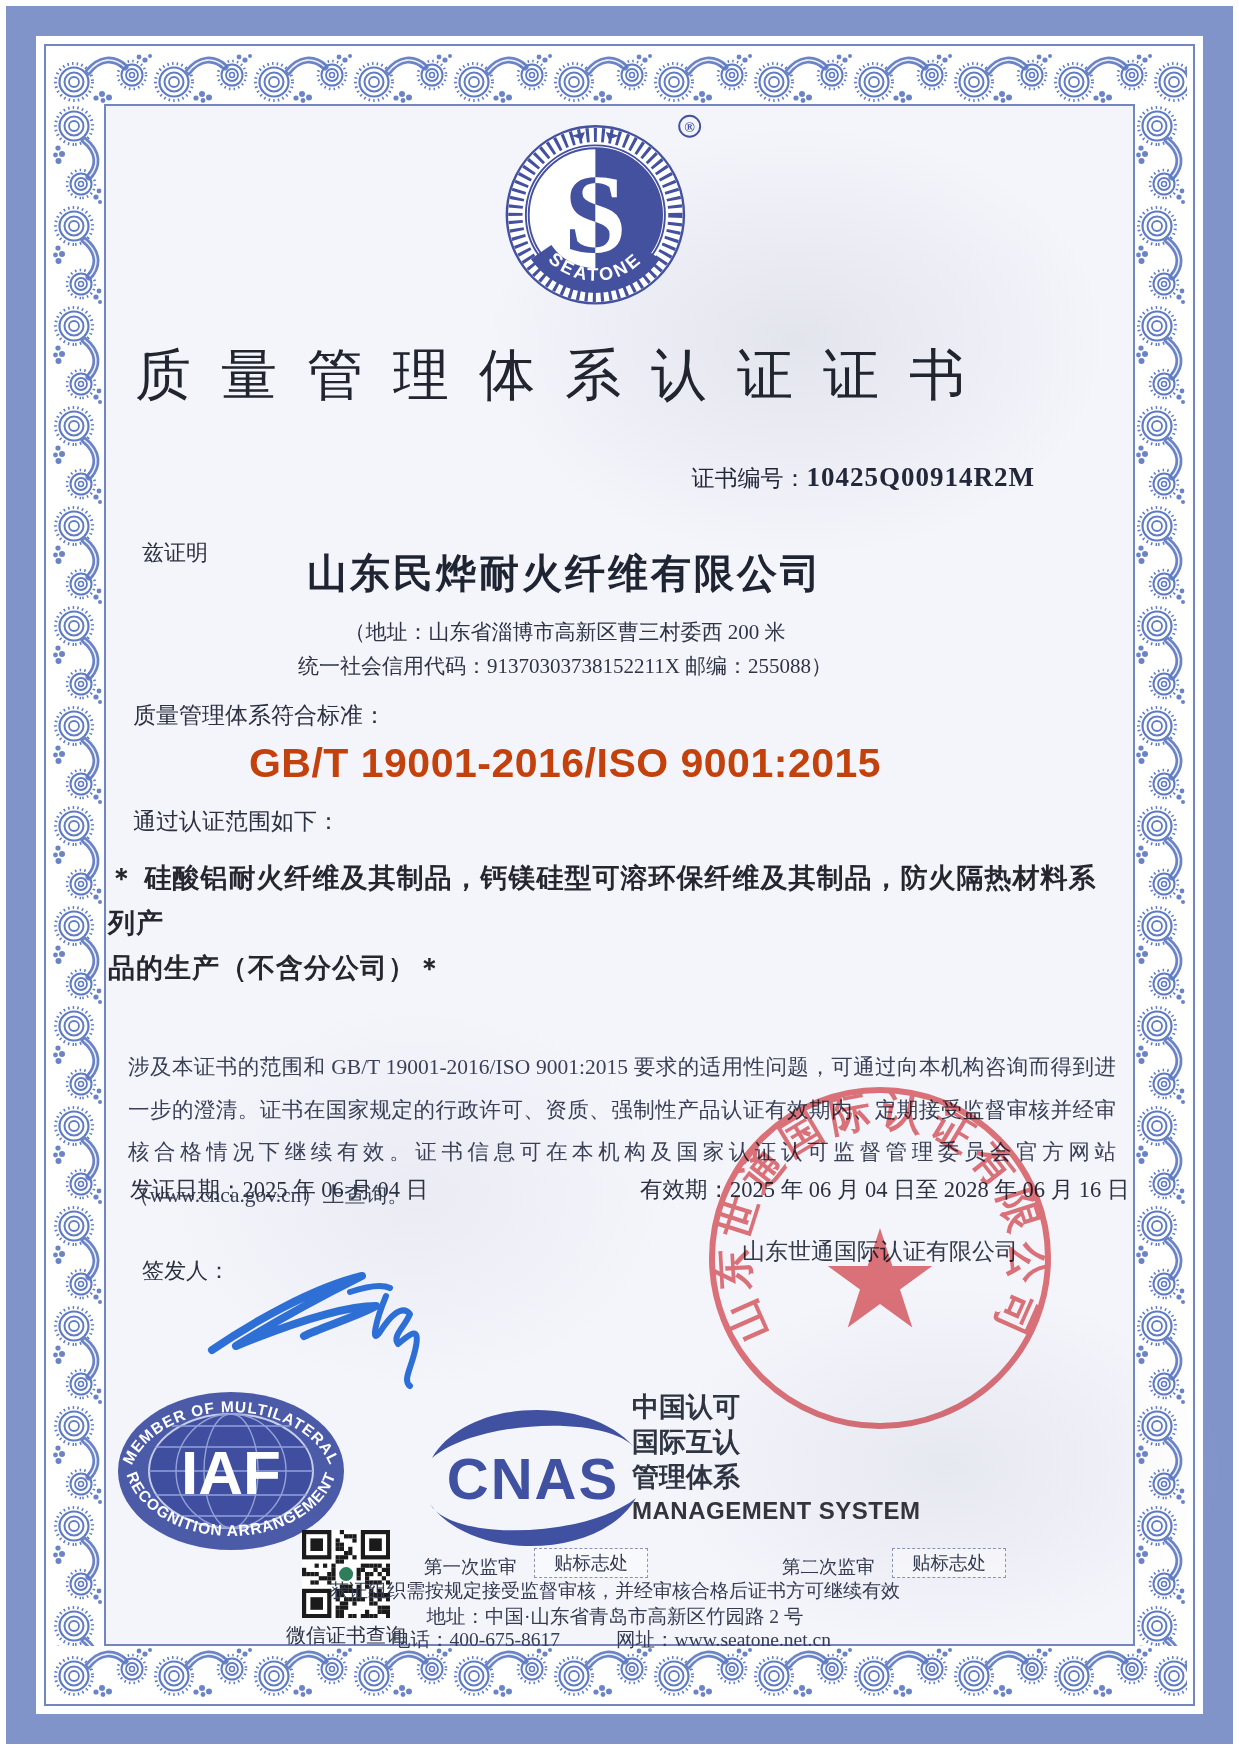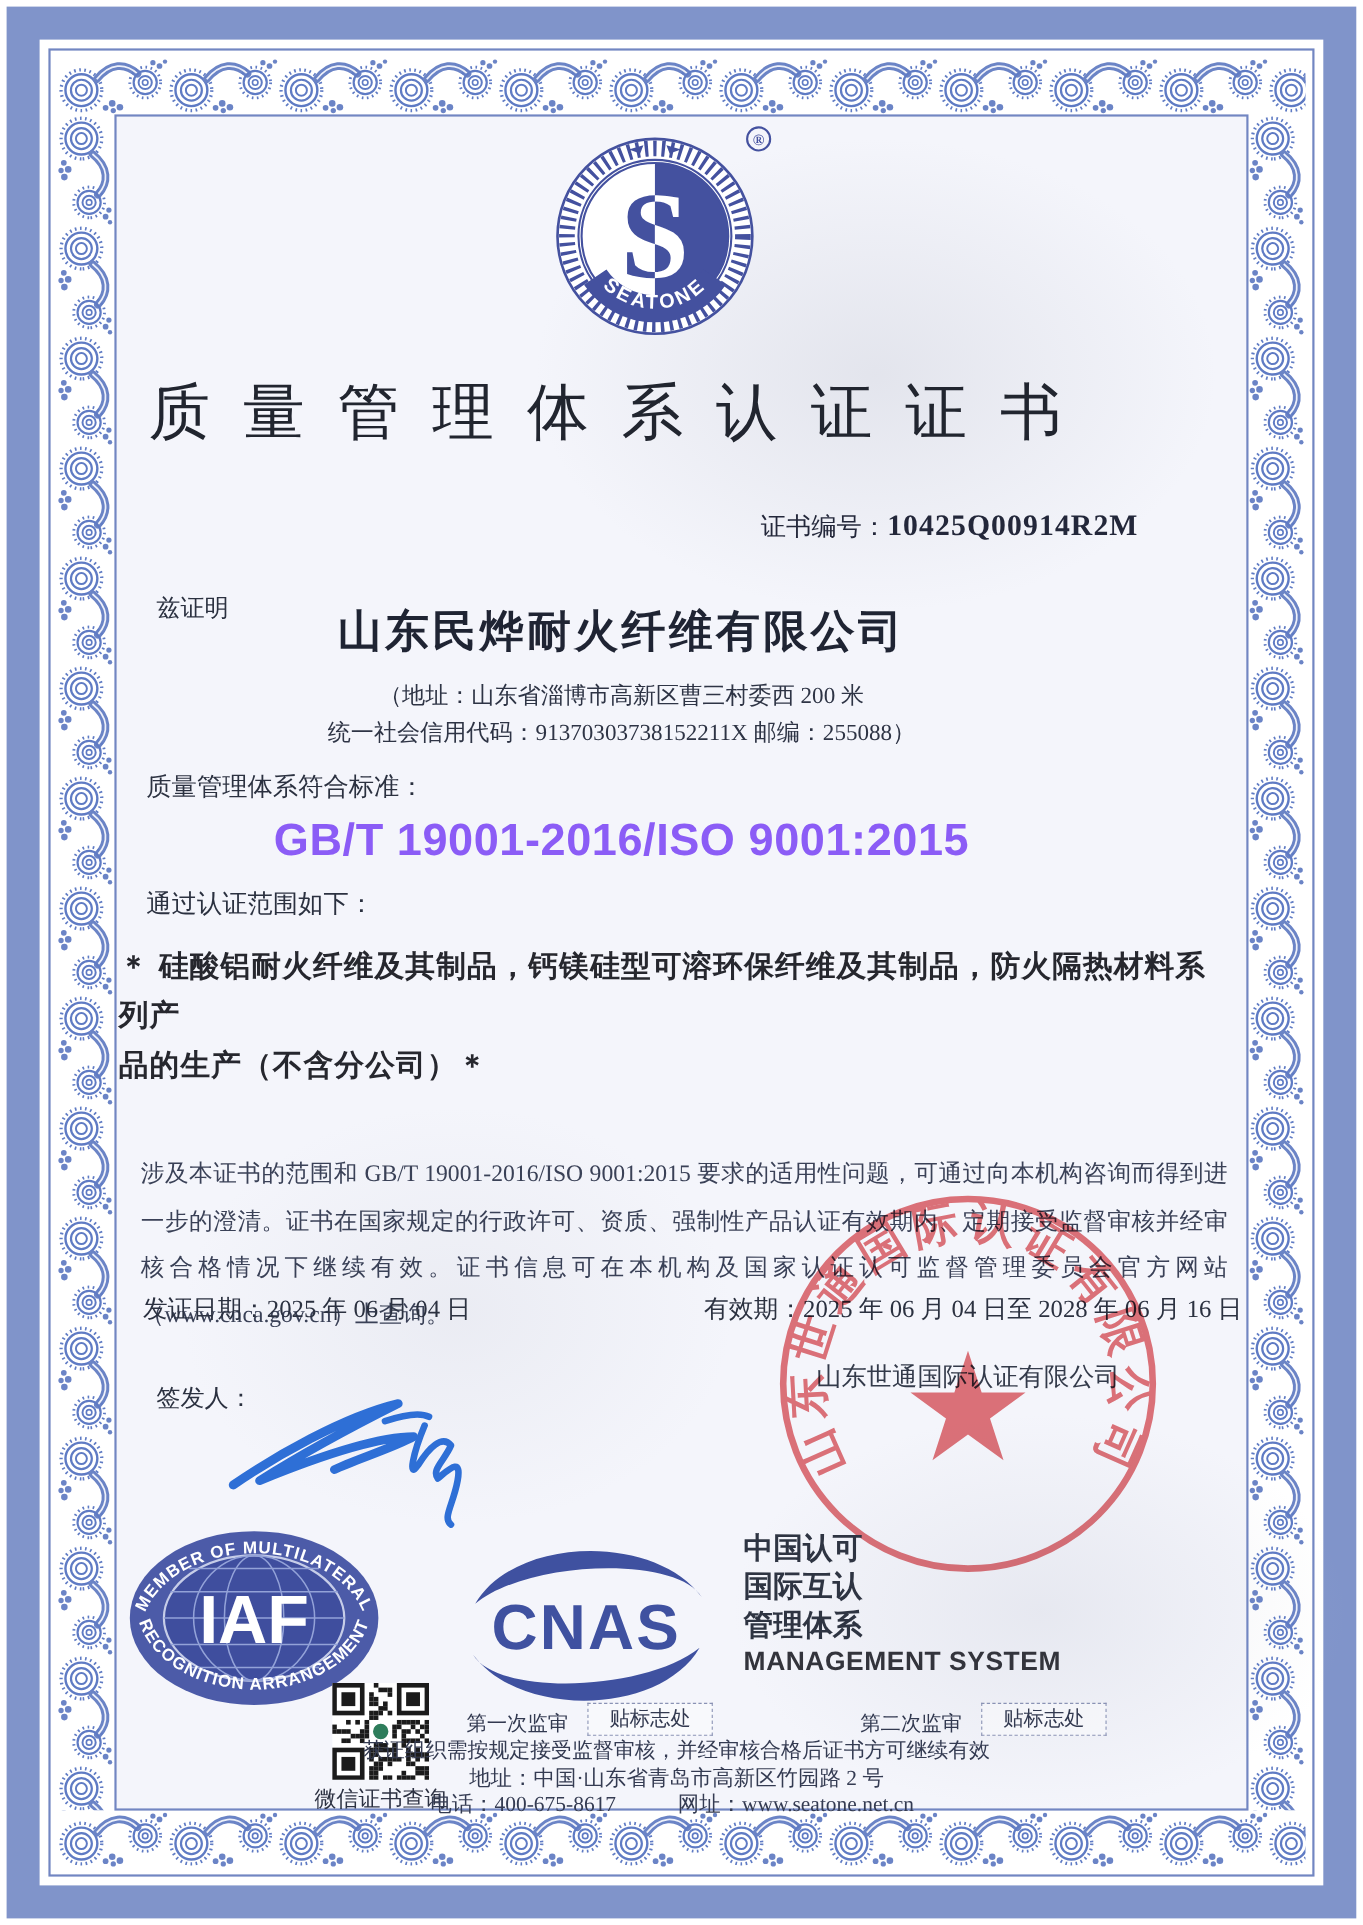"GB/T 19001-2016/ISO 9001:2015" .standard { color: #8b5cf6 -> #c2410c }
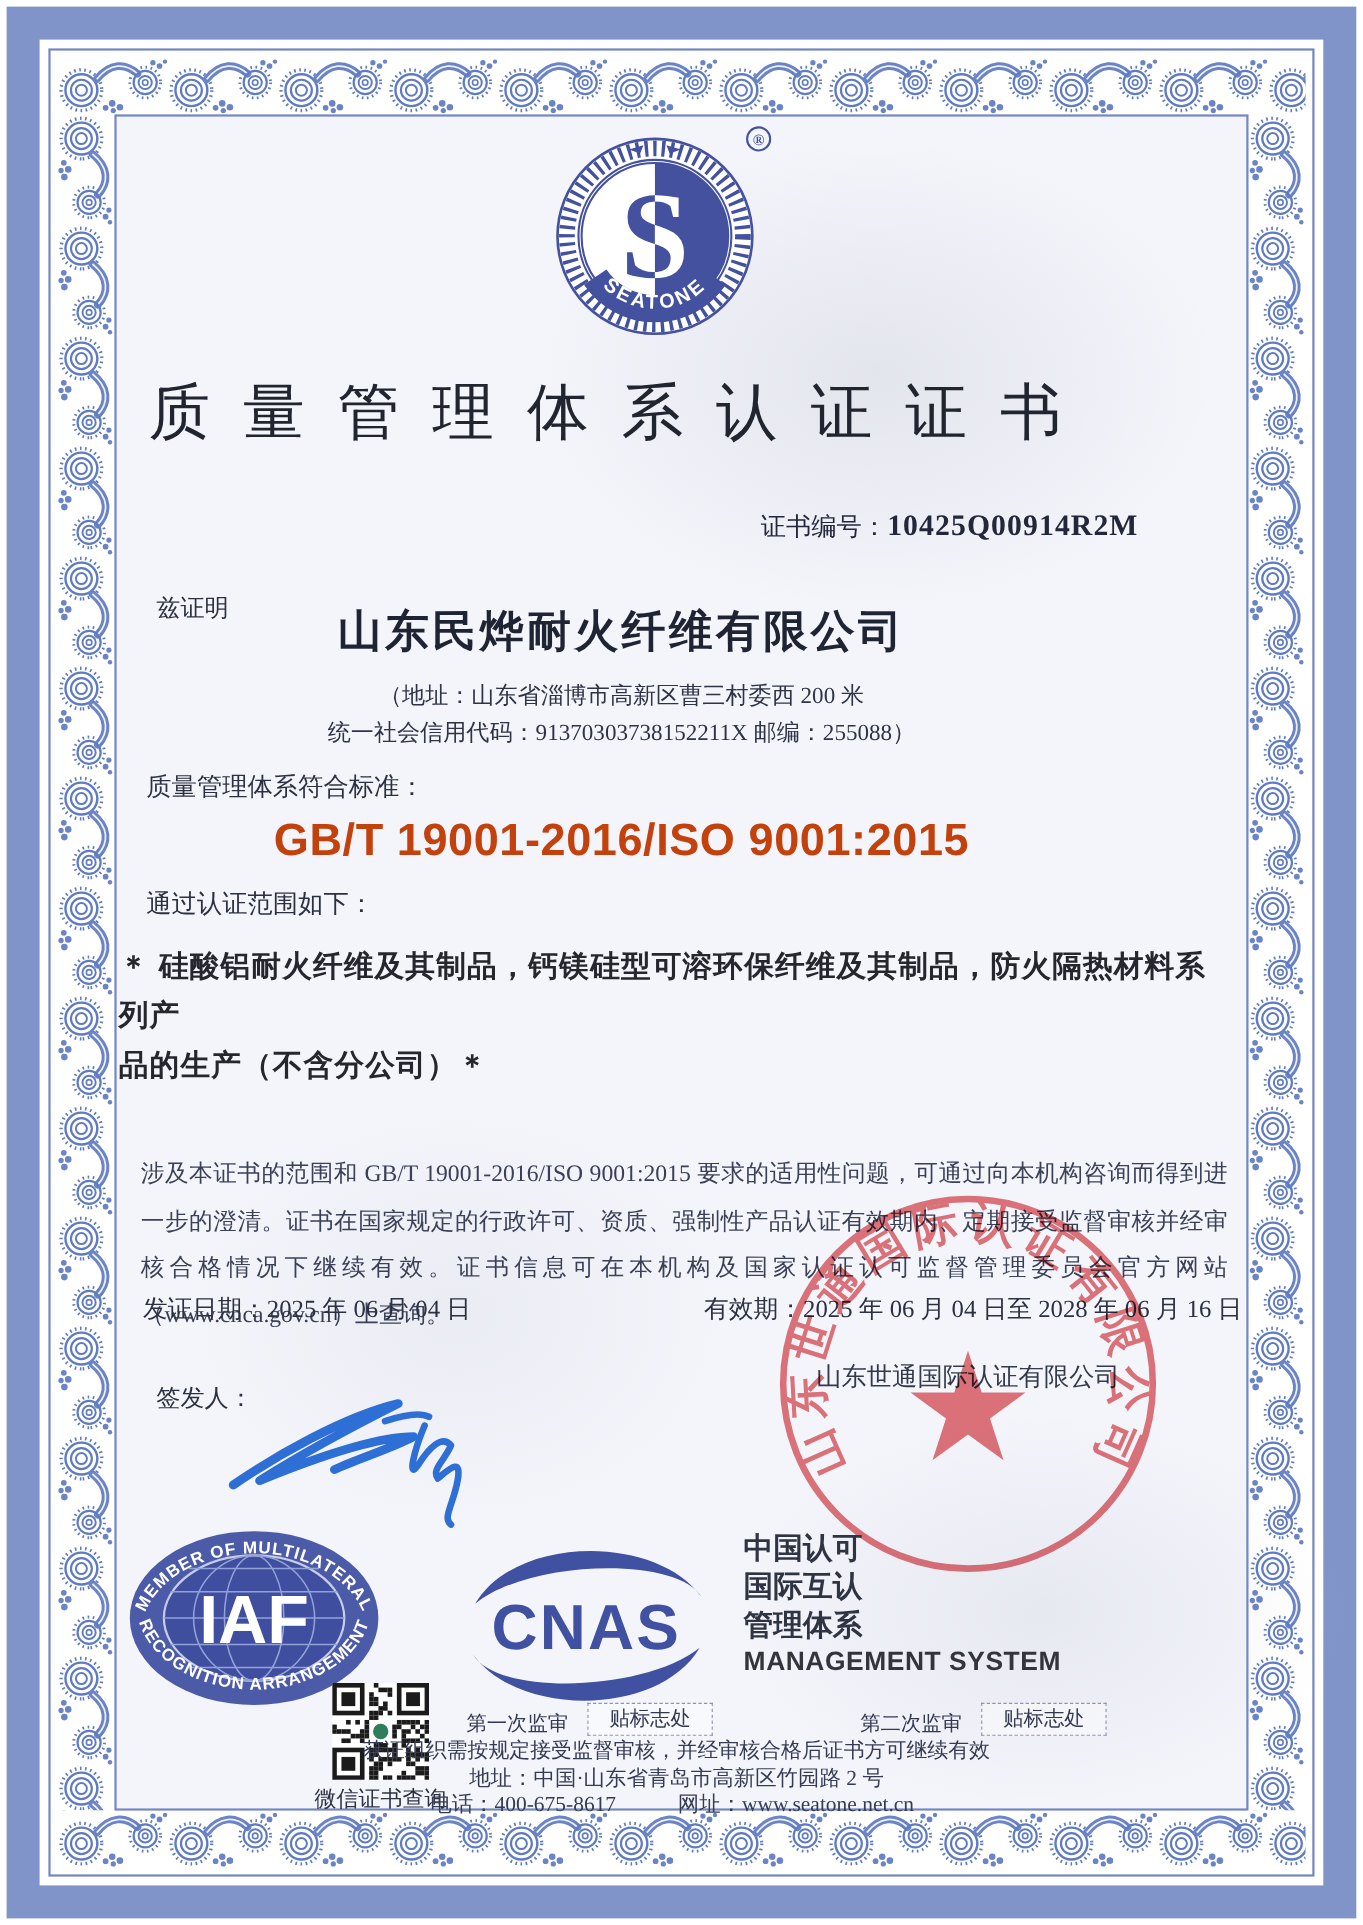"中国认可" .accr { margin-left: 44px -> none }
